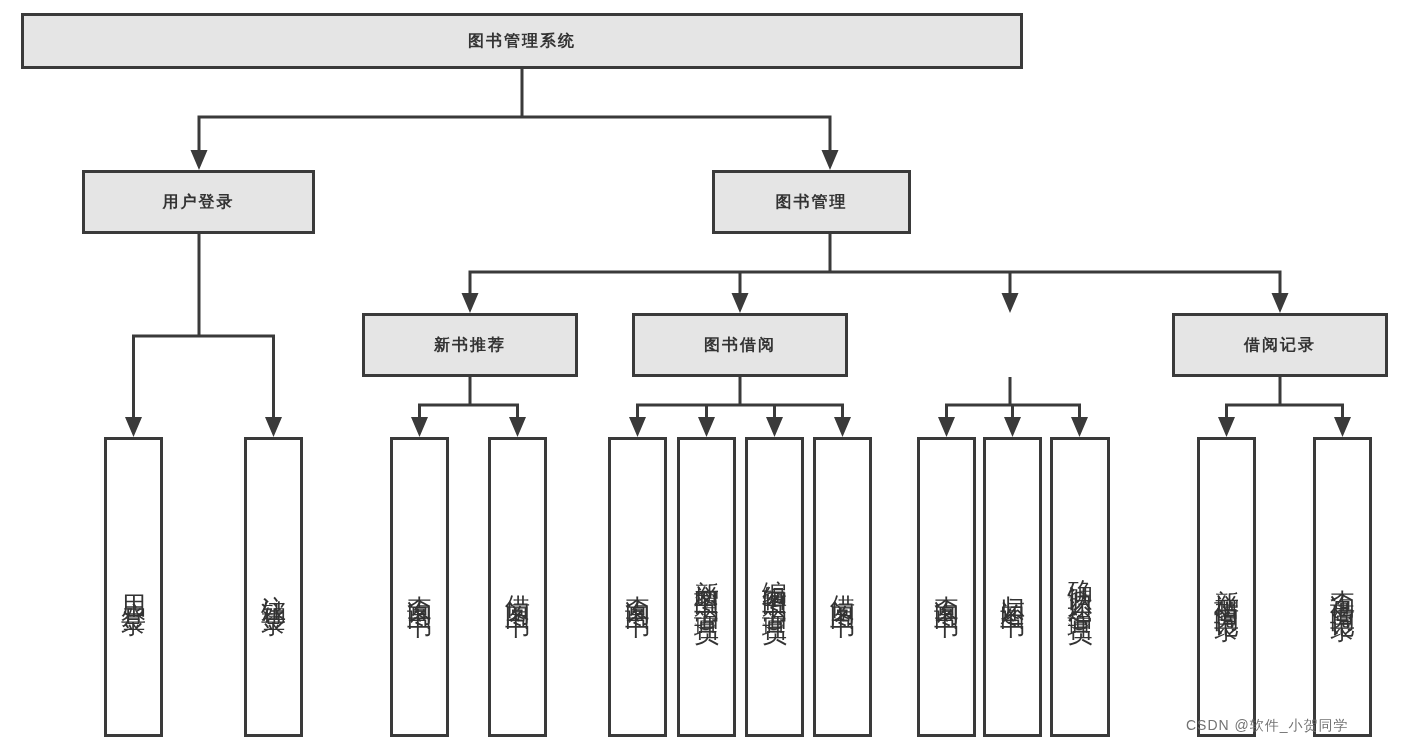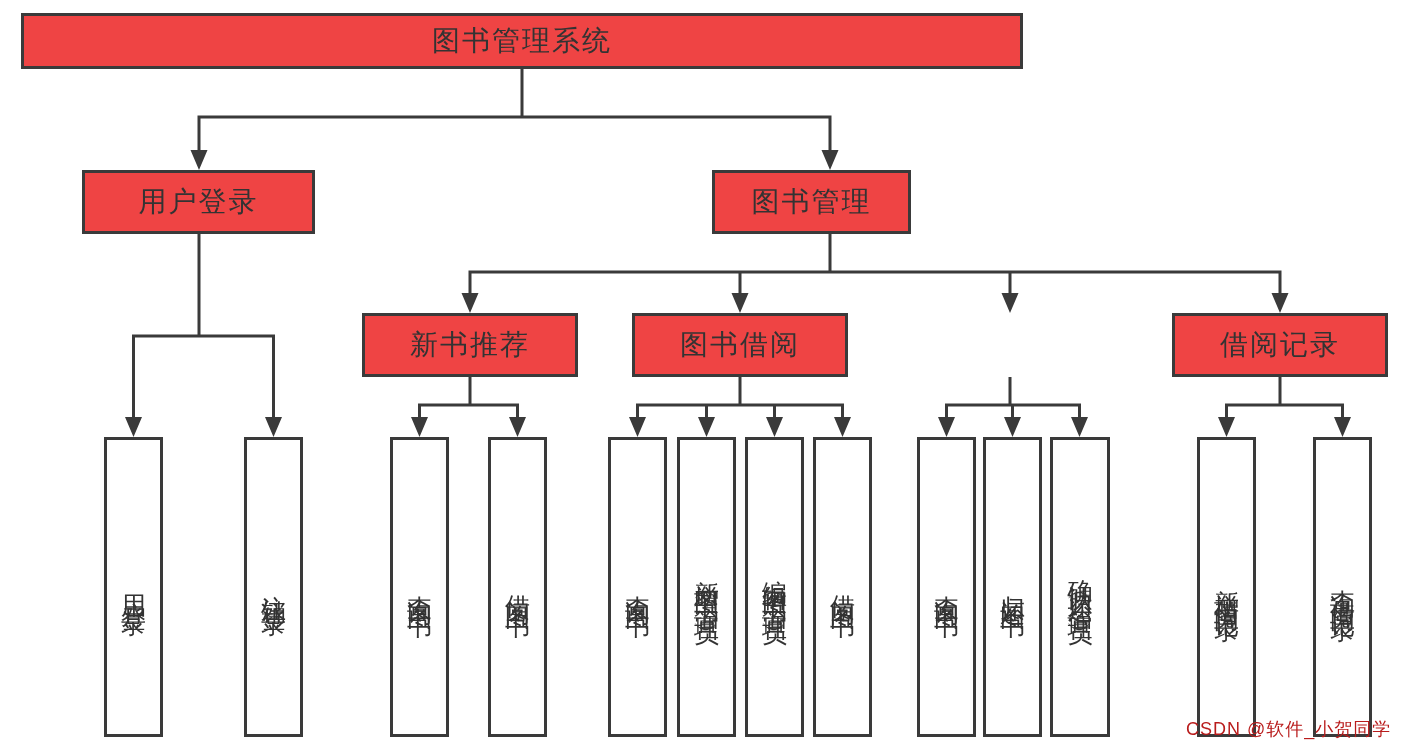"图书管理系统" .node { background: #ef4444 -> #e5e5e5; font-size: 28px -> 16px; font-weight: none -> bold }
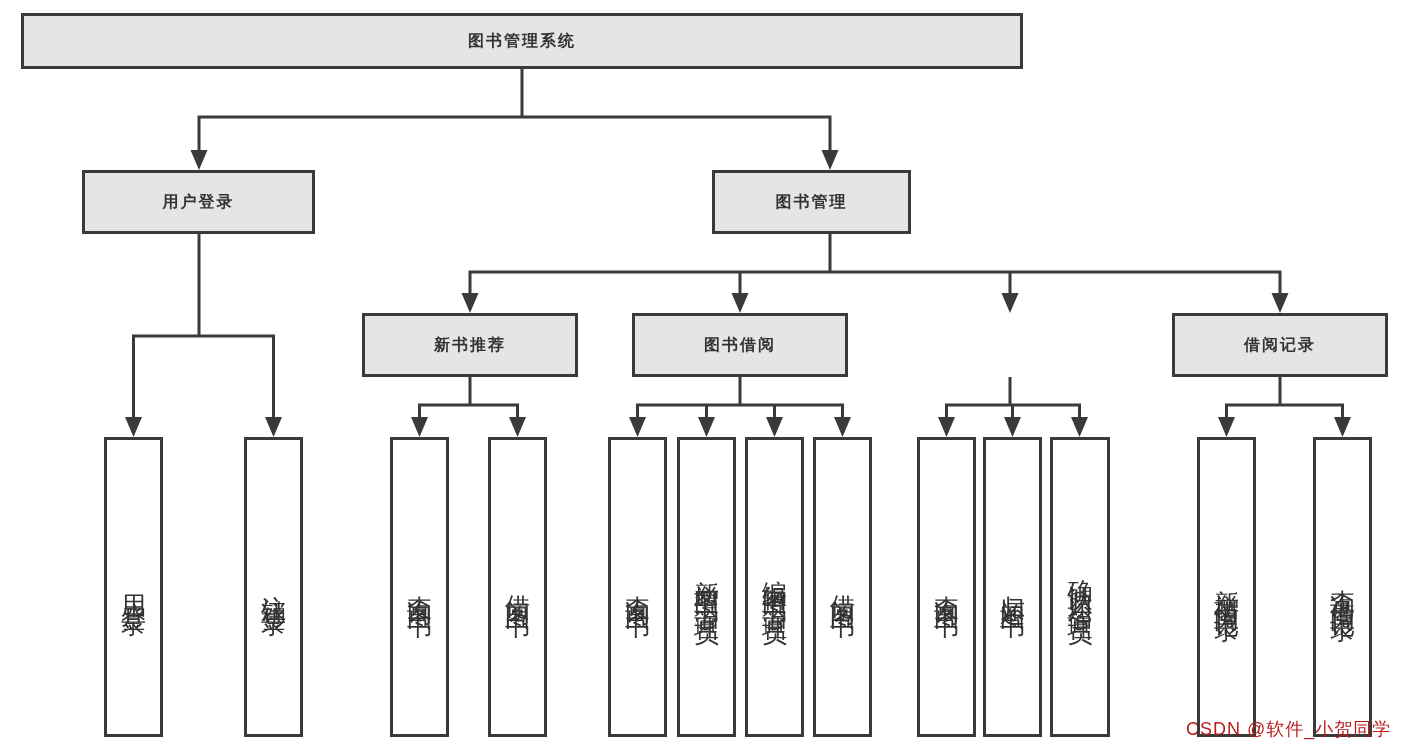"CSDN @软件_小贺同学" .watermark { color: #b91c1c -> #737373; font-size: 18px -> 14px }
